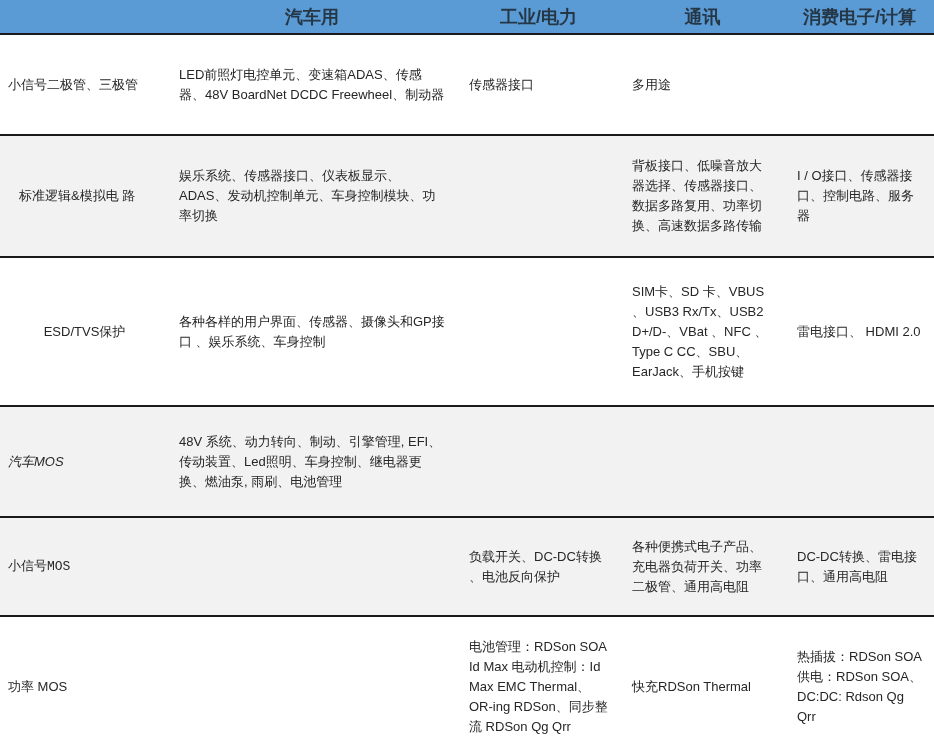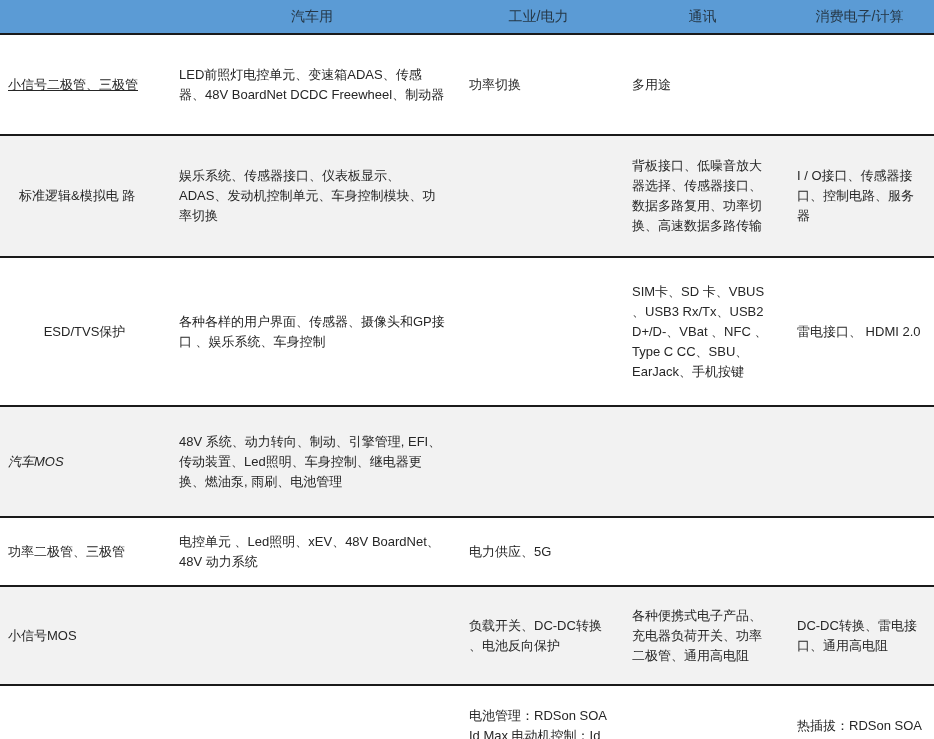"汽车用" thead th { font-size: 14px -> 18px; font-weight: normal -> bold }
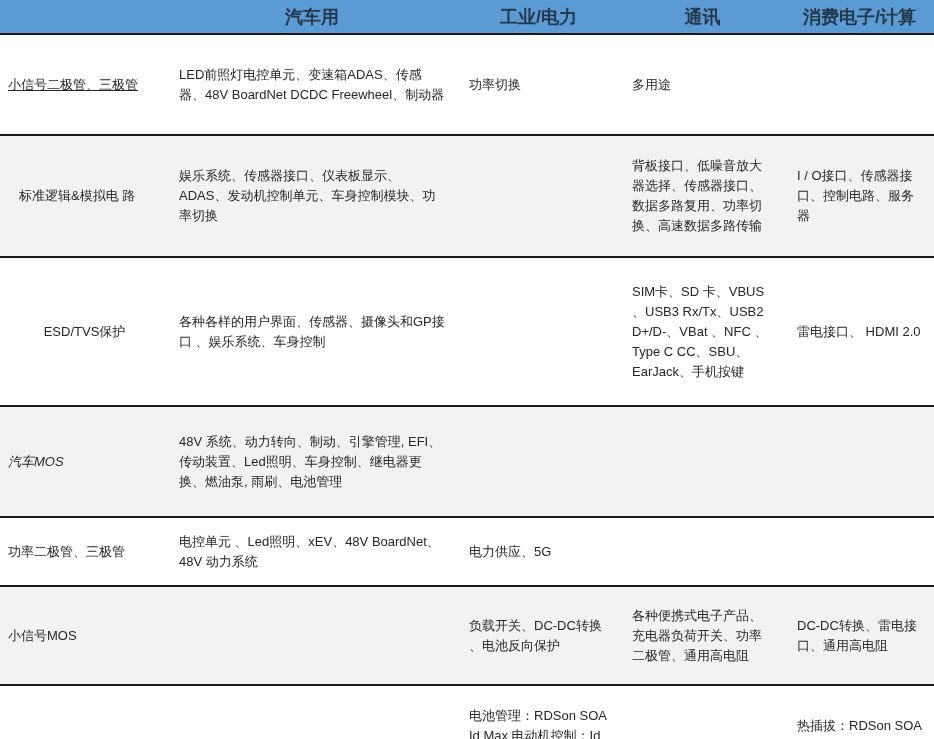"小信号二极管、三极管" td.label-cell { text-decoration: underline -> none }
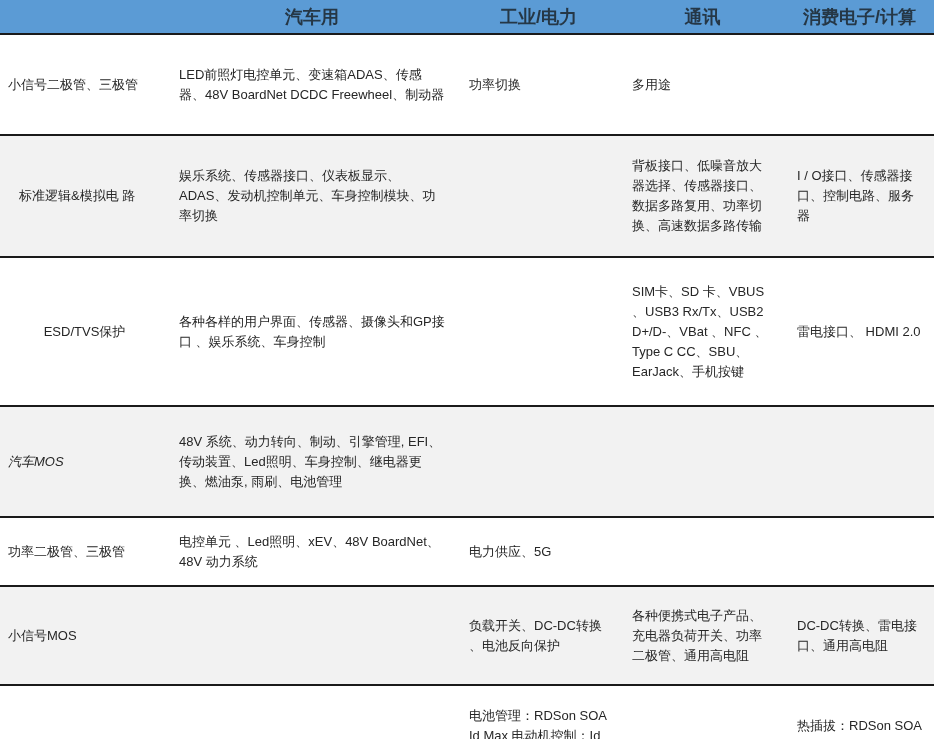"功率切换" td { text: 功率切换 -> 传感器接口 }
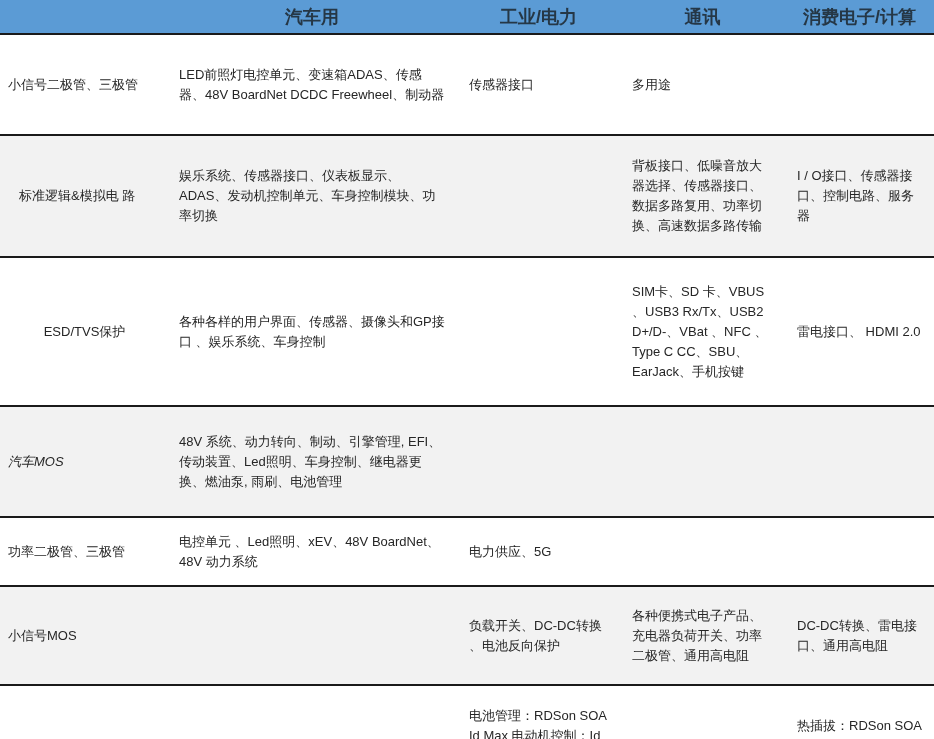"功率二极管、三极管" tr { html: <tr> <td>功率二极管、三极管</td> <td>电控单元 、Led照明、xEV、48V BoardNet、48V 动力系统</td> <td>电力供应、5G</td> <td></td> <td></td> </tr> -> none }
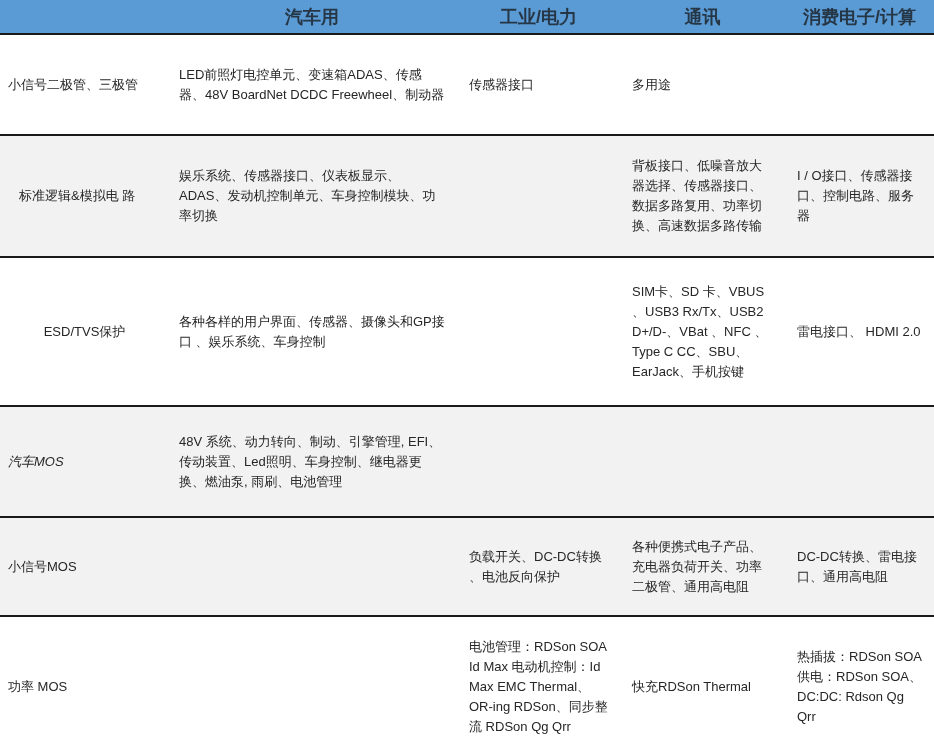"小信号MOS" td.label-cell { font-family: none -> Liberation Mono, monospace }
